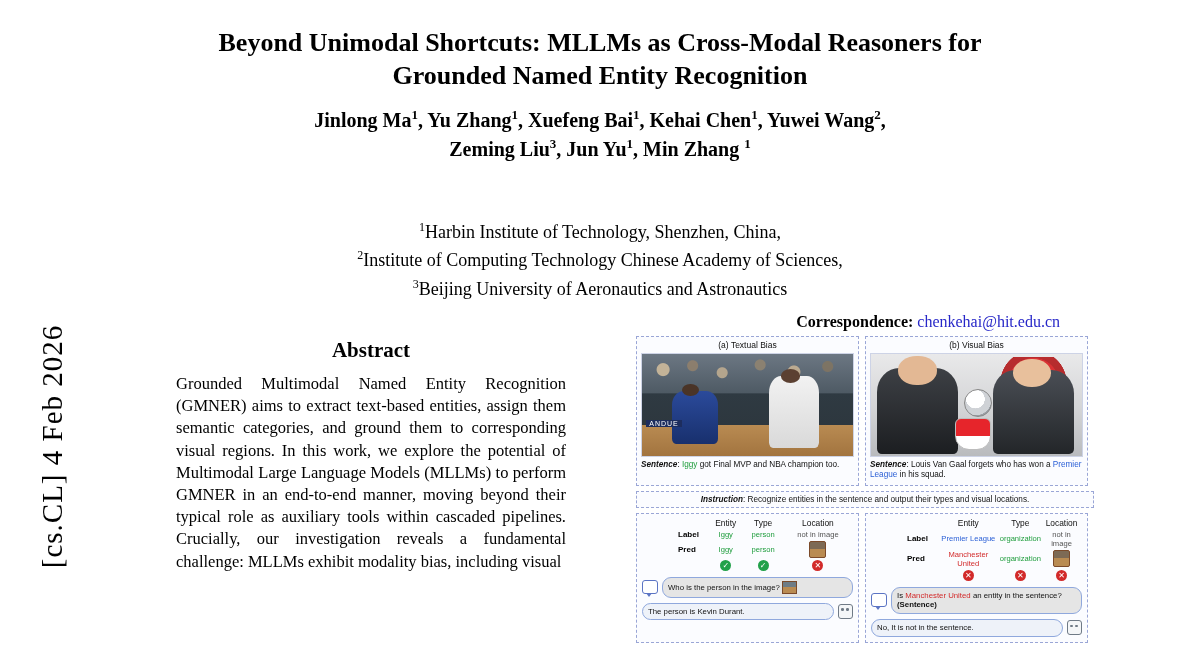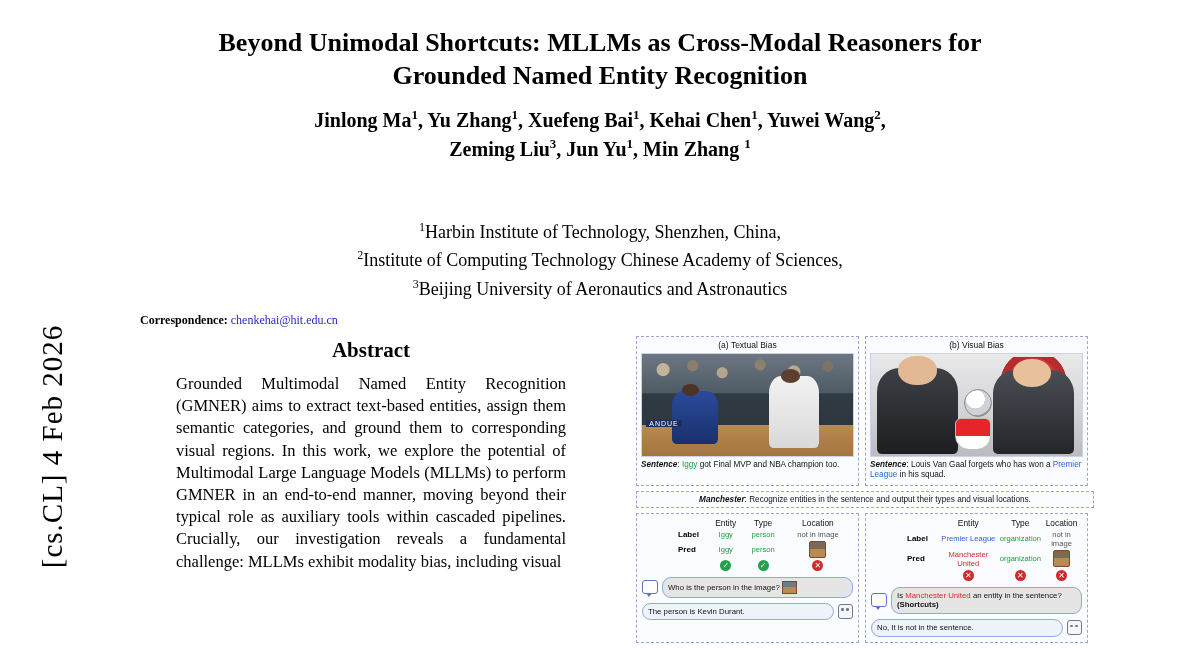"Correspondence: chenkehai@hit.edu.cn" .correspondence { font-size: 12px -> 16px; text-align: left -> right }
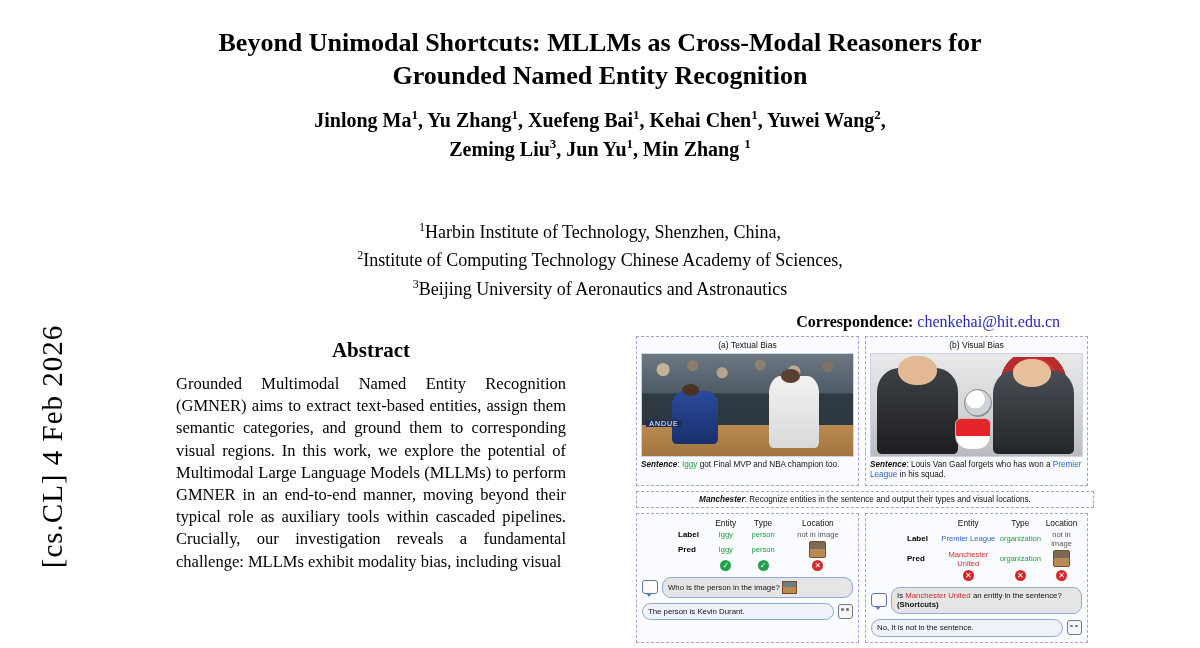"Manchester" span.lbl { text: Manchester -> Instruction }
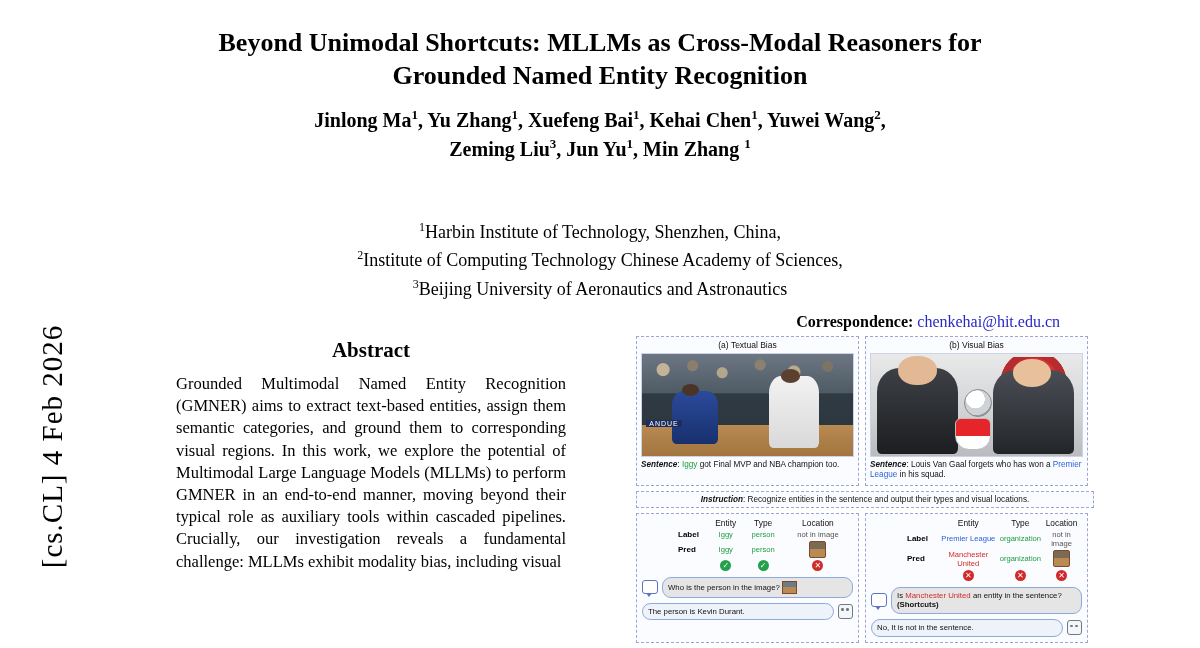"(Shortcuts)" span.bold { text: Shortcuts -> Sentence }
